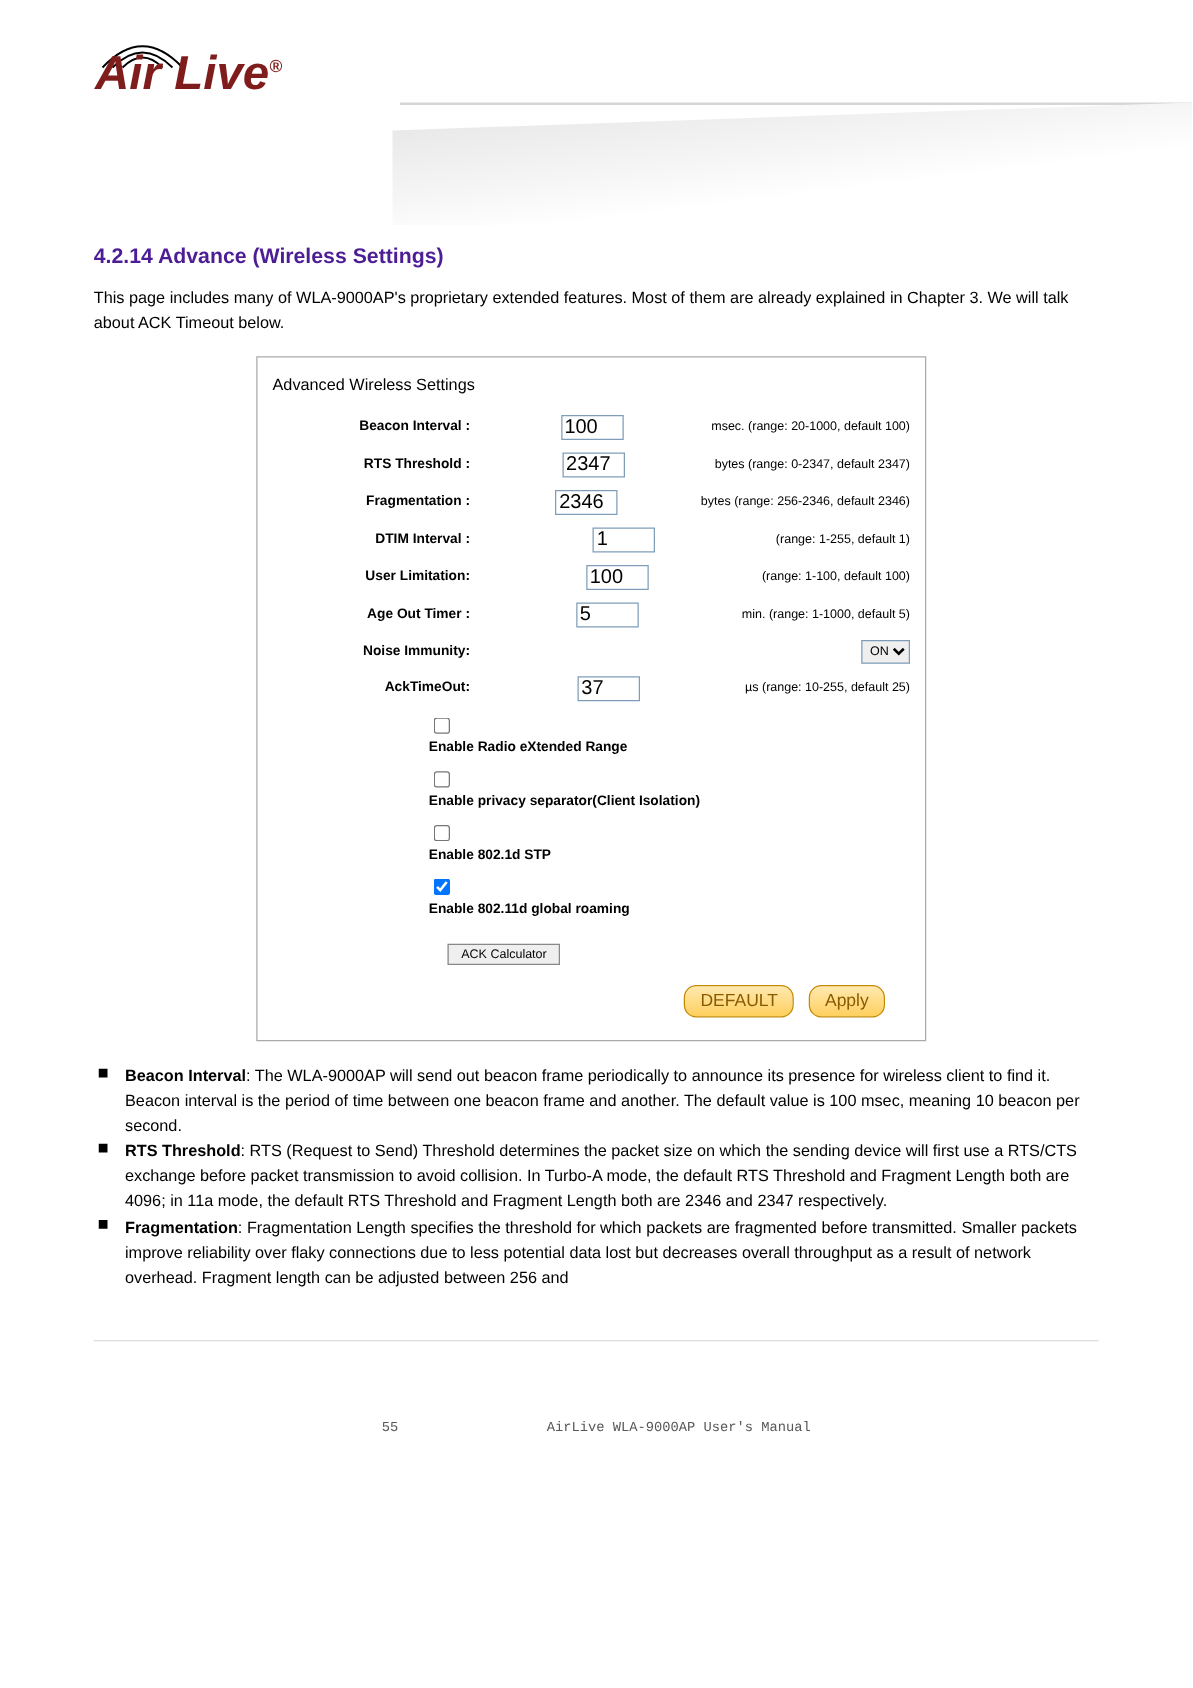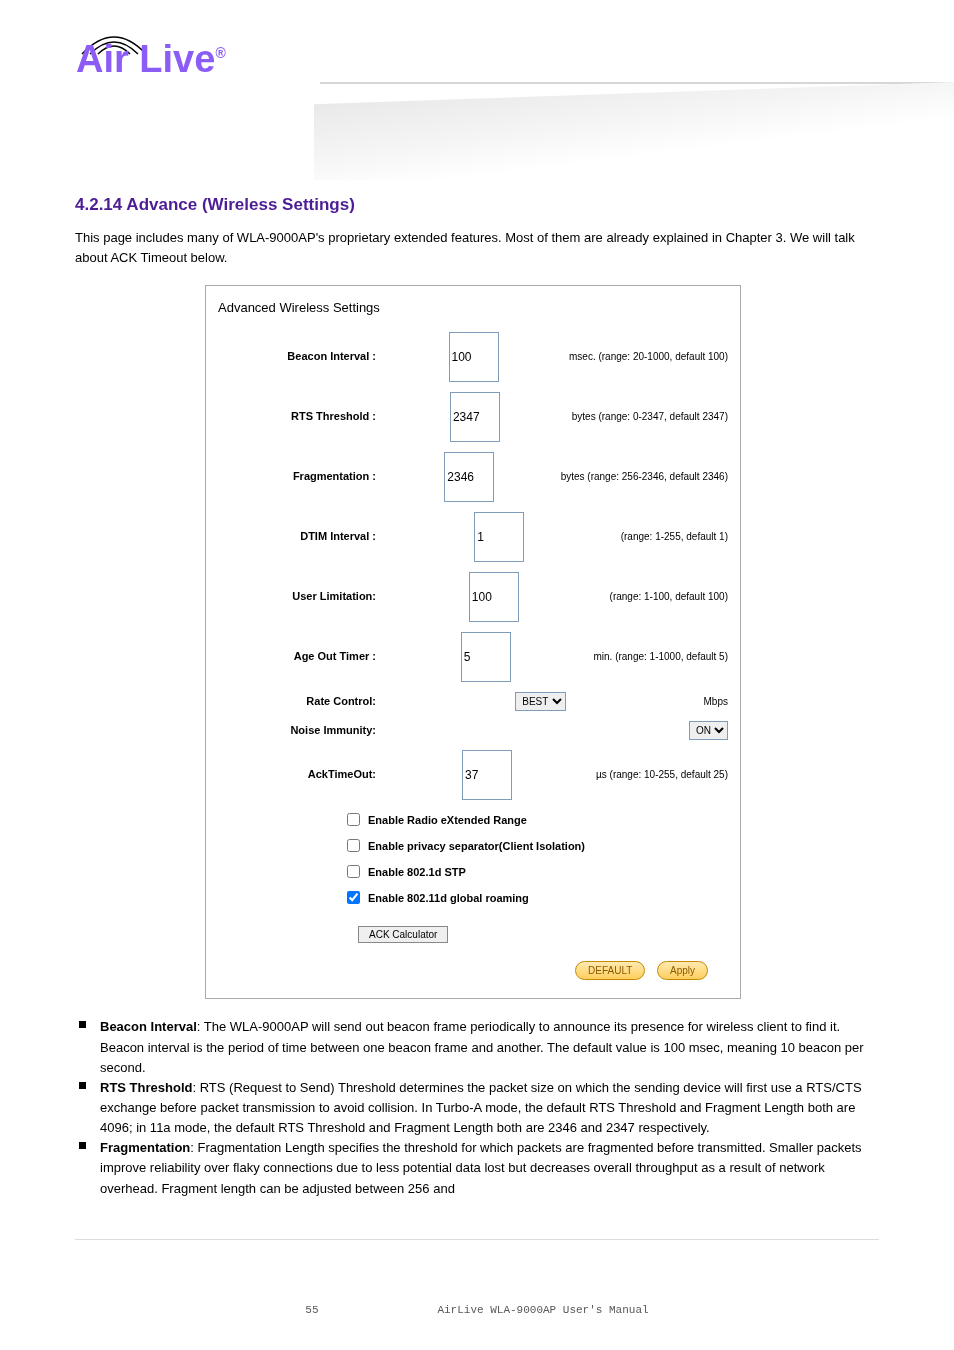"Air Live®" .logo { color: #8b5cf6 -> #7f1d1d; font-style: none -> italic }
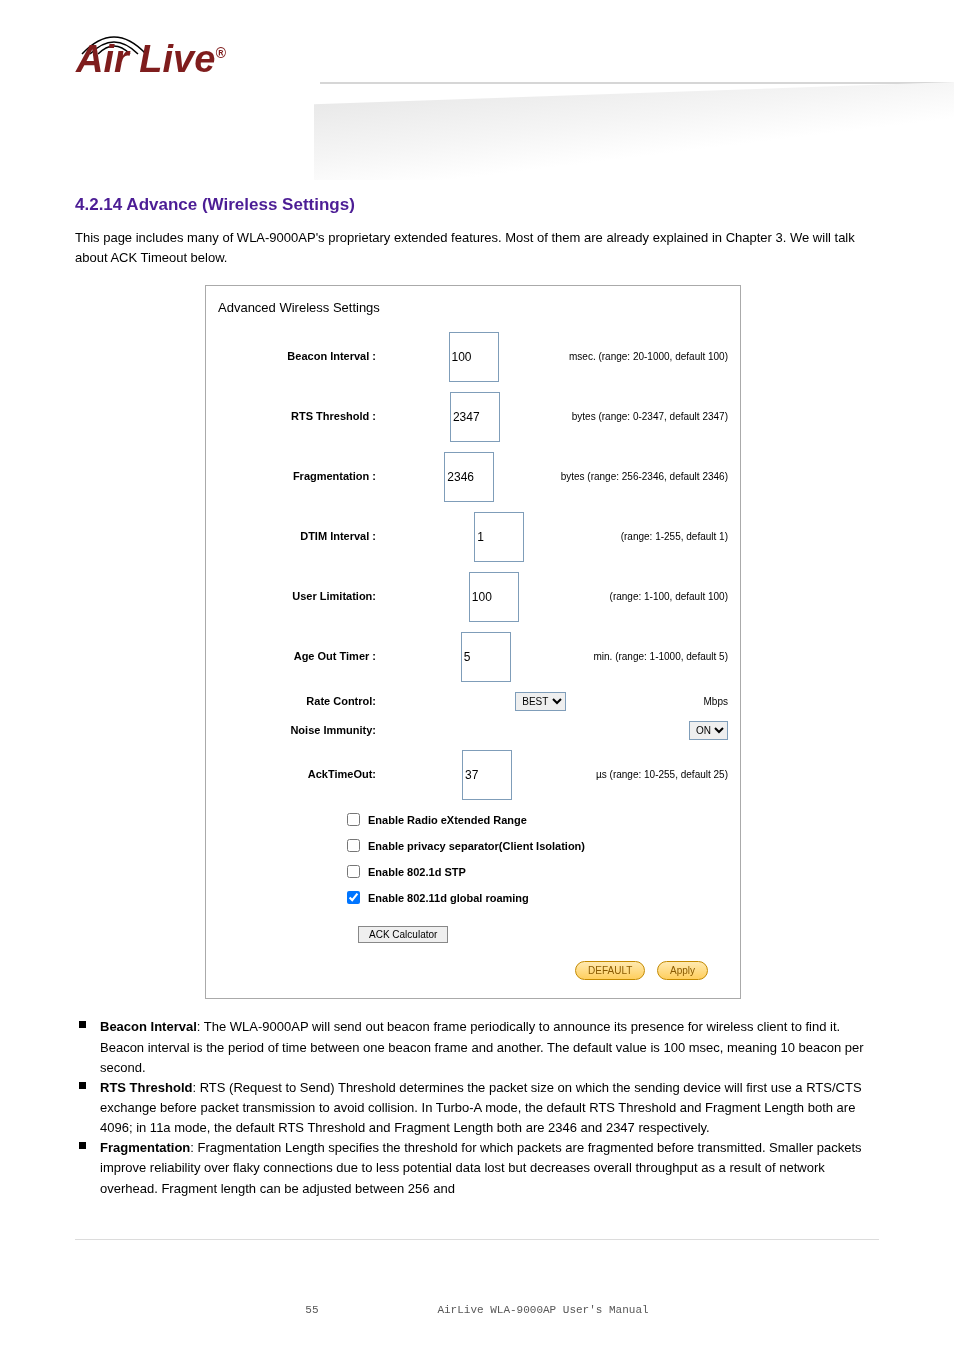"100" .field-input { font-size: 12px -> 16px; padding: 16px 2px -> 1px 2px }
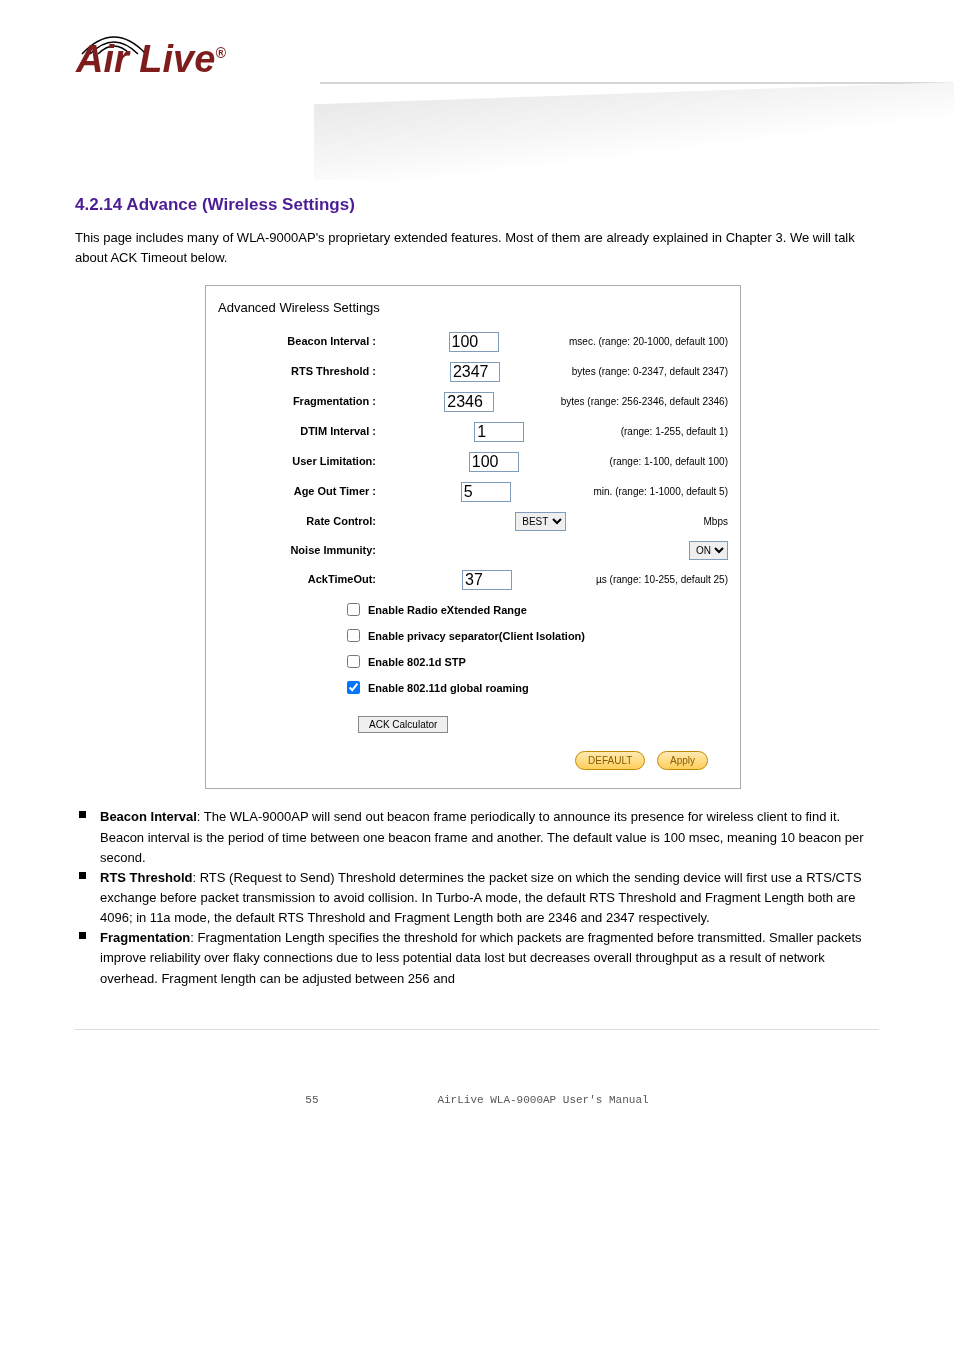"Rate Control:" div.field-row { html: <div> <div>Rate Control:</div> <select><option>BEST</option></select> <span>Mbps</span> </div> -> none }
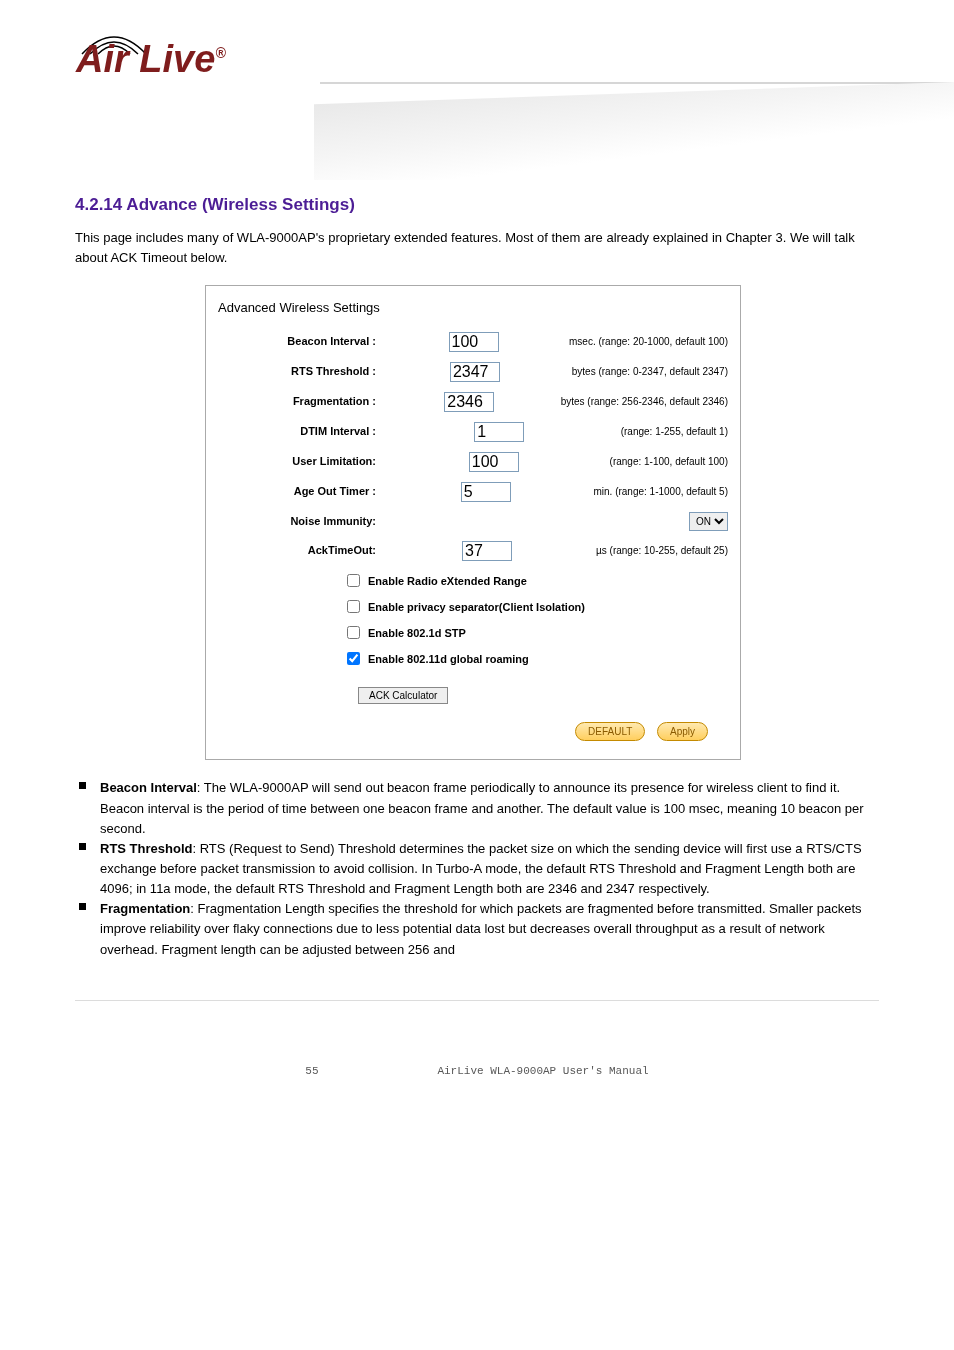"Enable Radio eXtended Range" .cb-row { align-items: flex-end -> flex-start; flex-direction: none -> column }
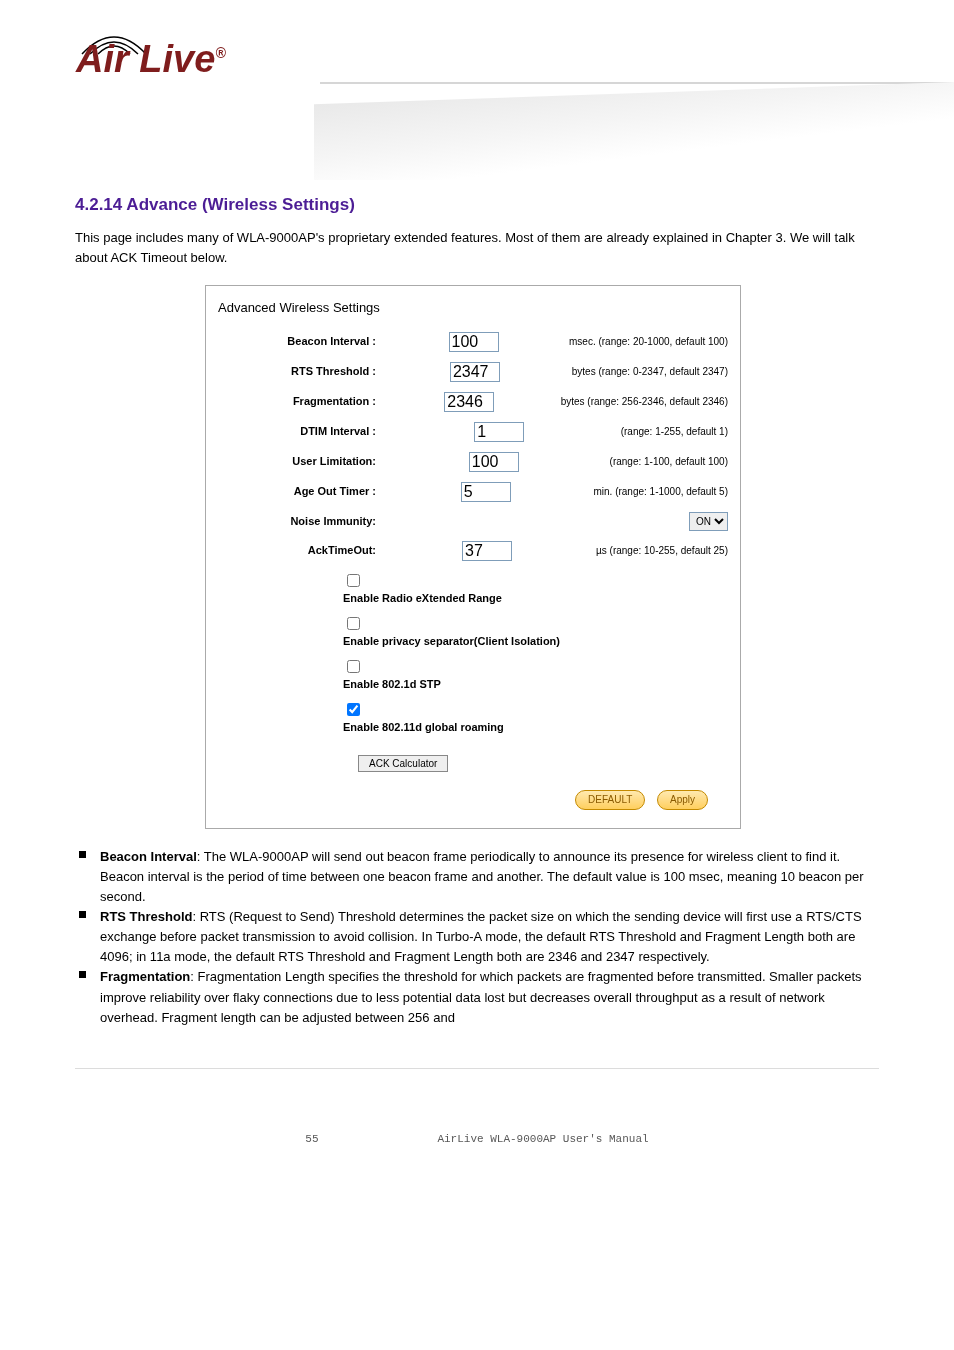"DEFAULT" .pill-btn { font-size: 10px -> 14px }
